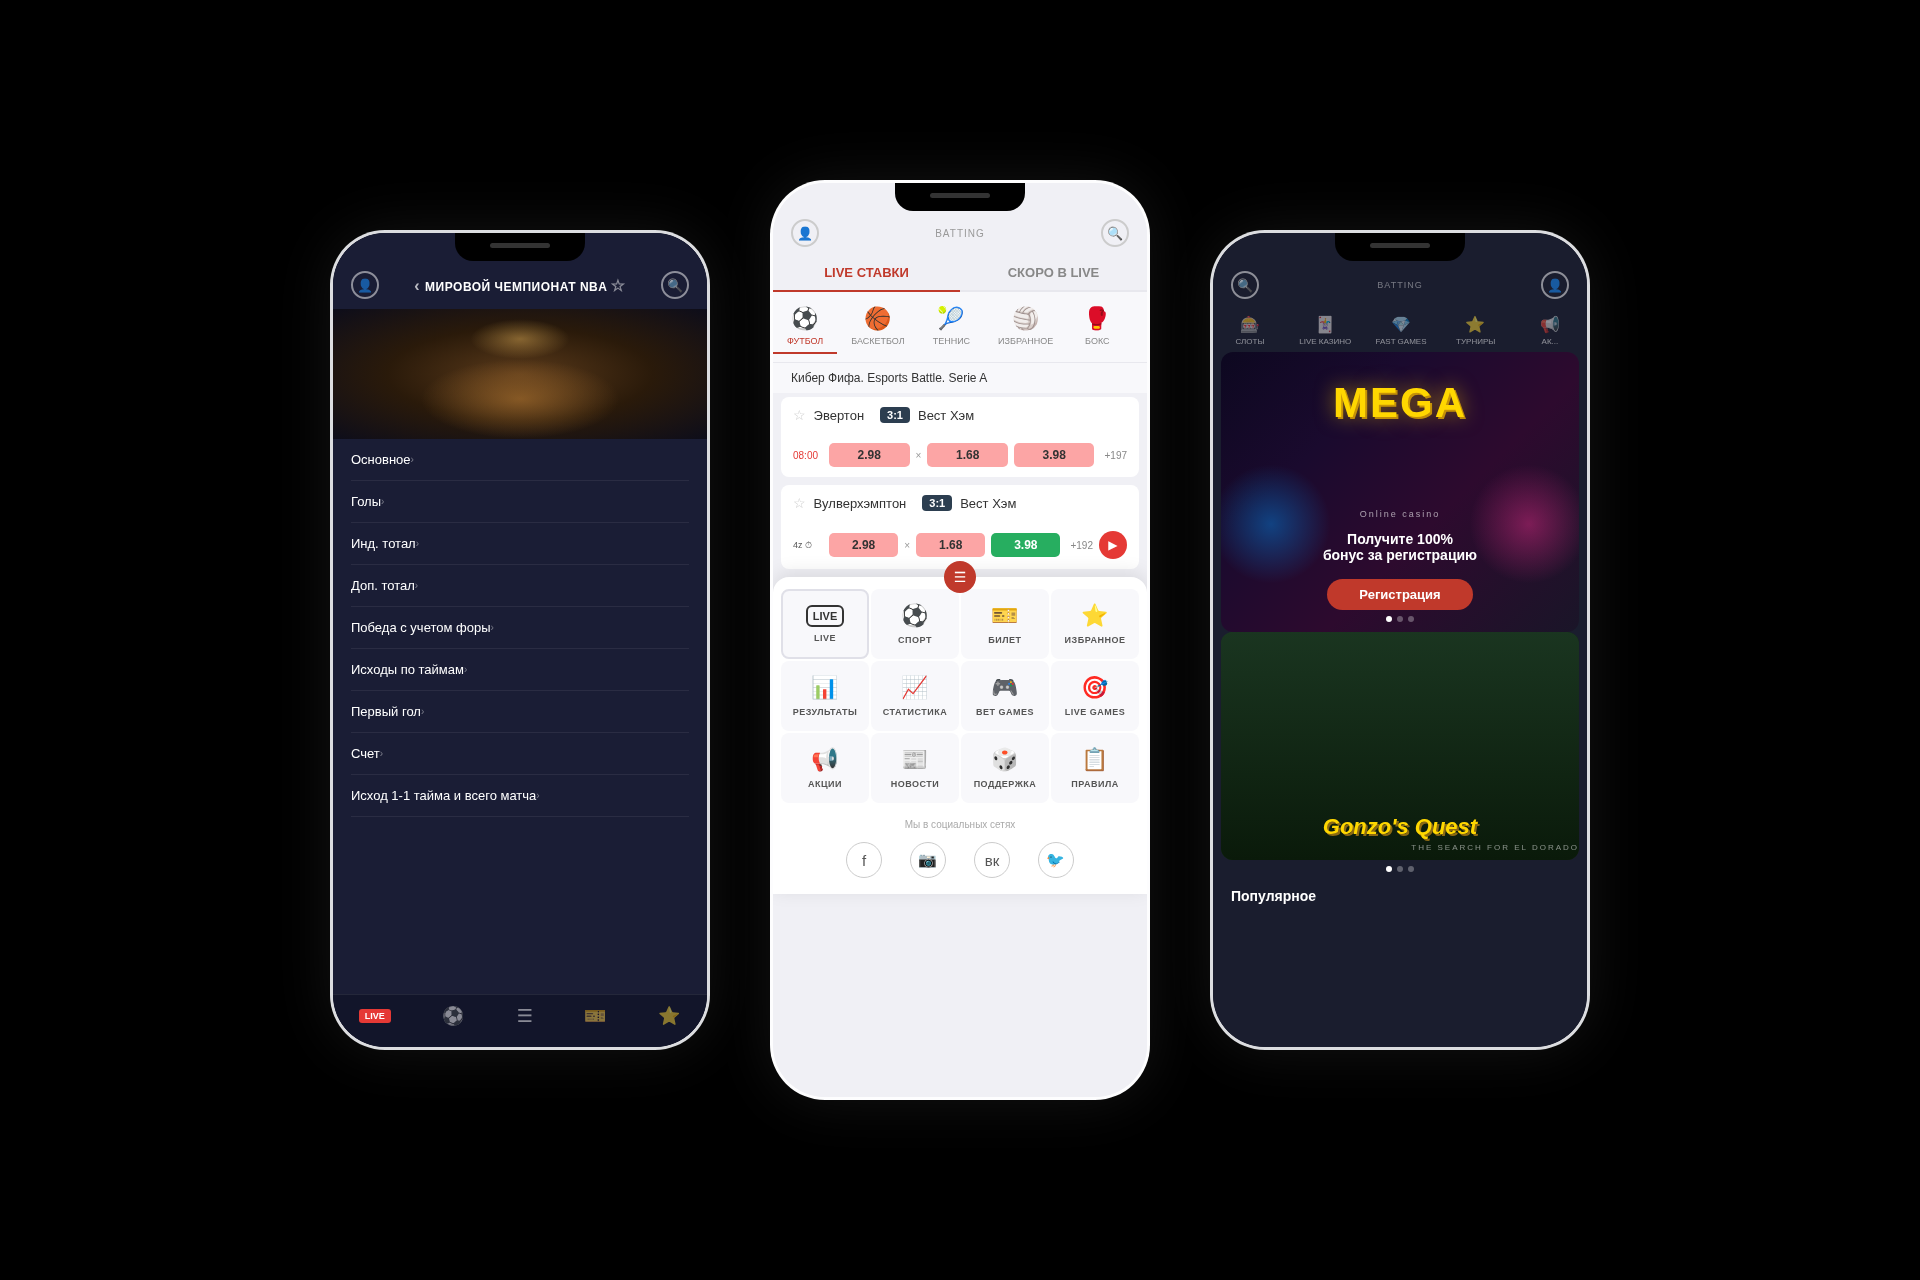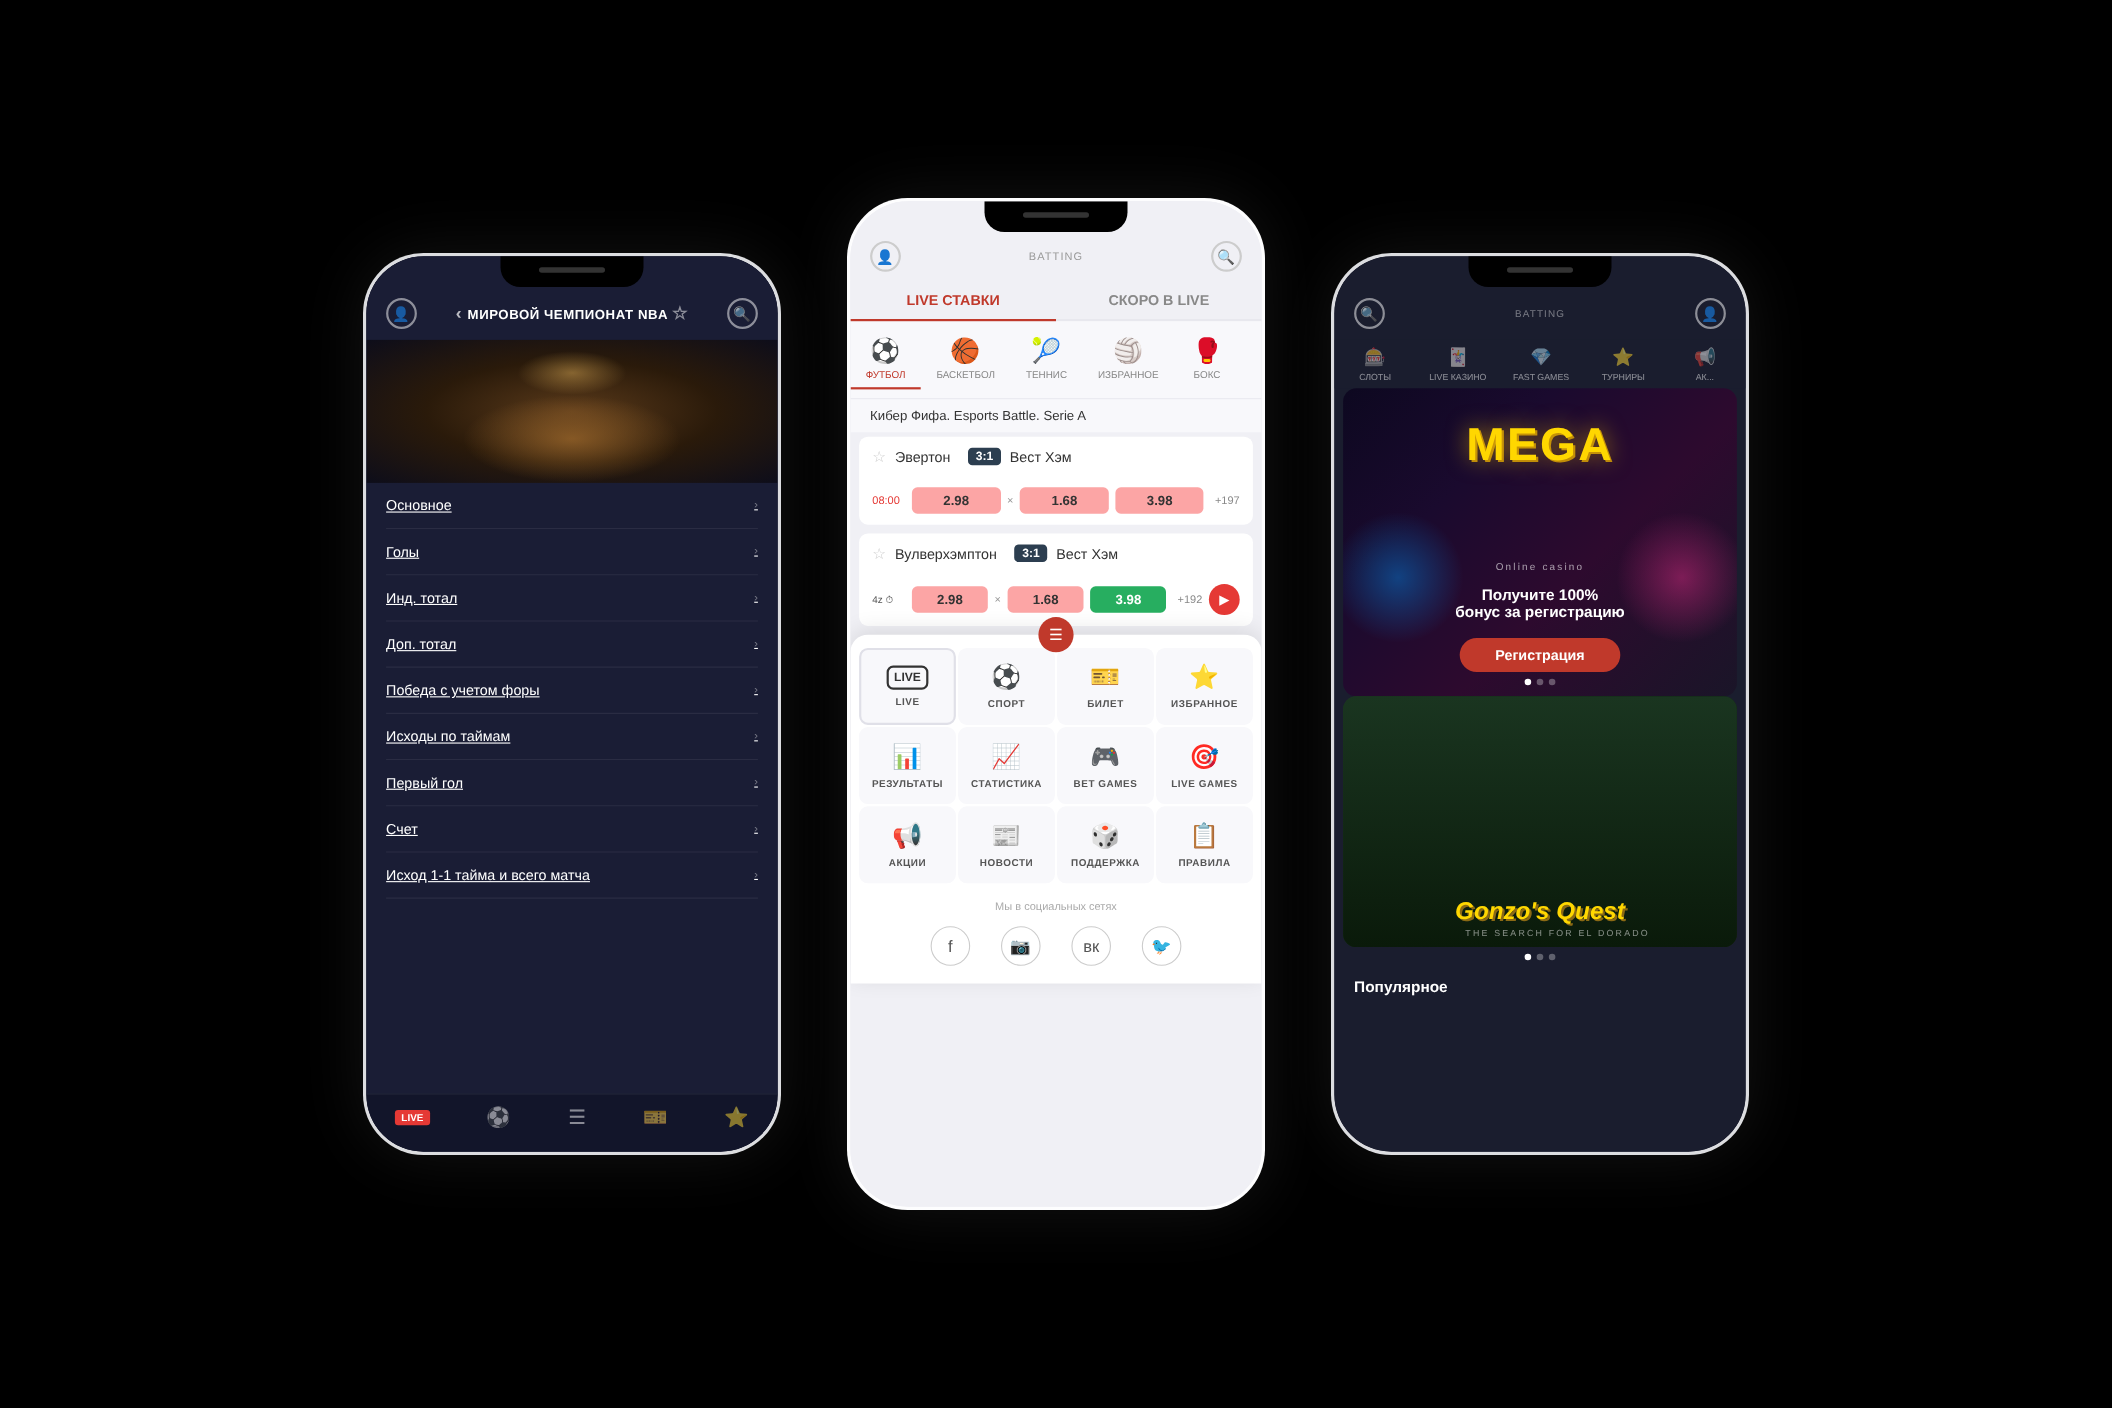"Основное" .p1-menu-item { justify-content: space-between -> flex-start; text-decoration: underline -> none }
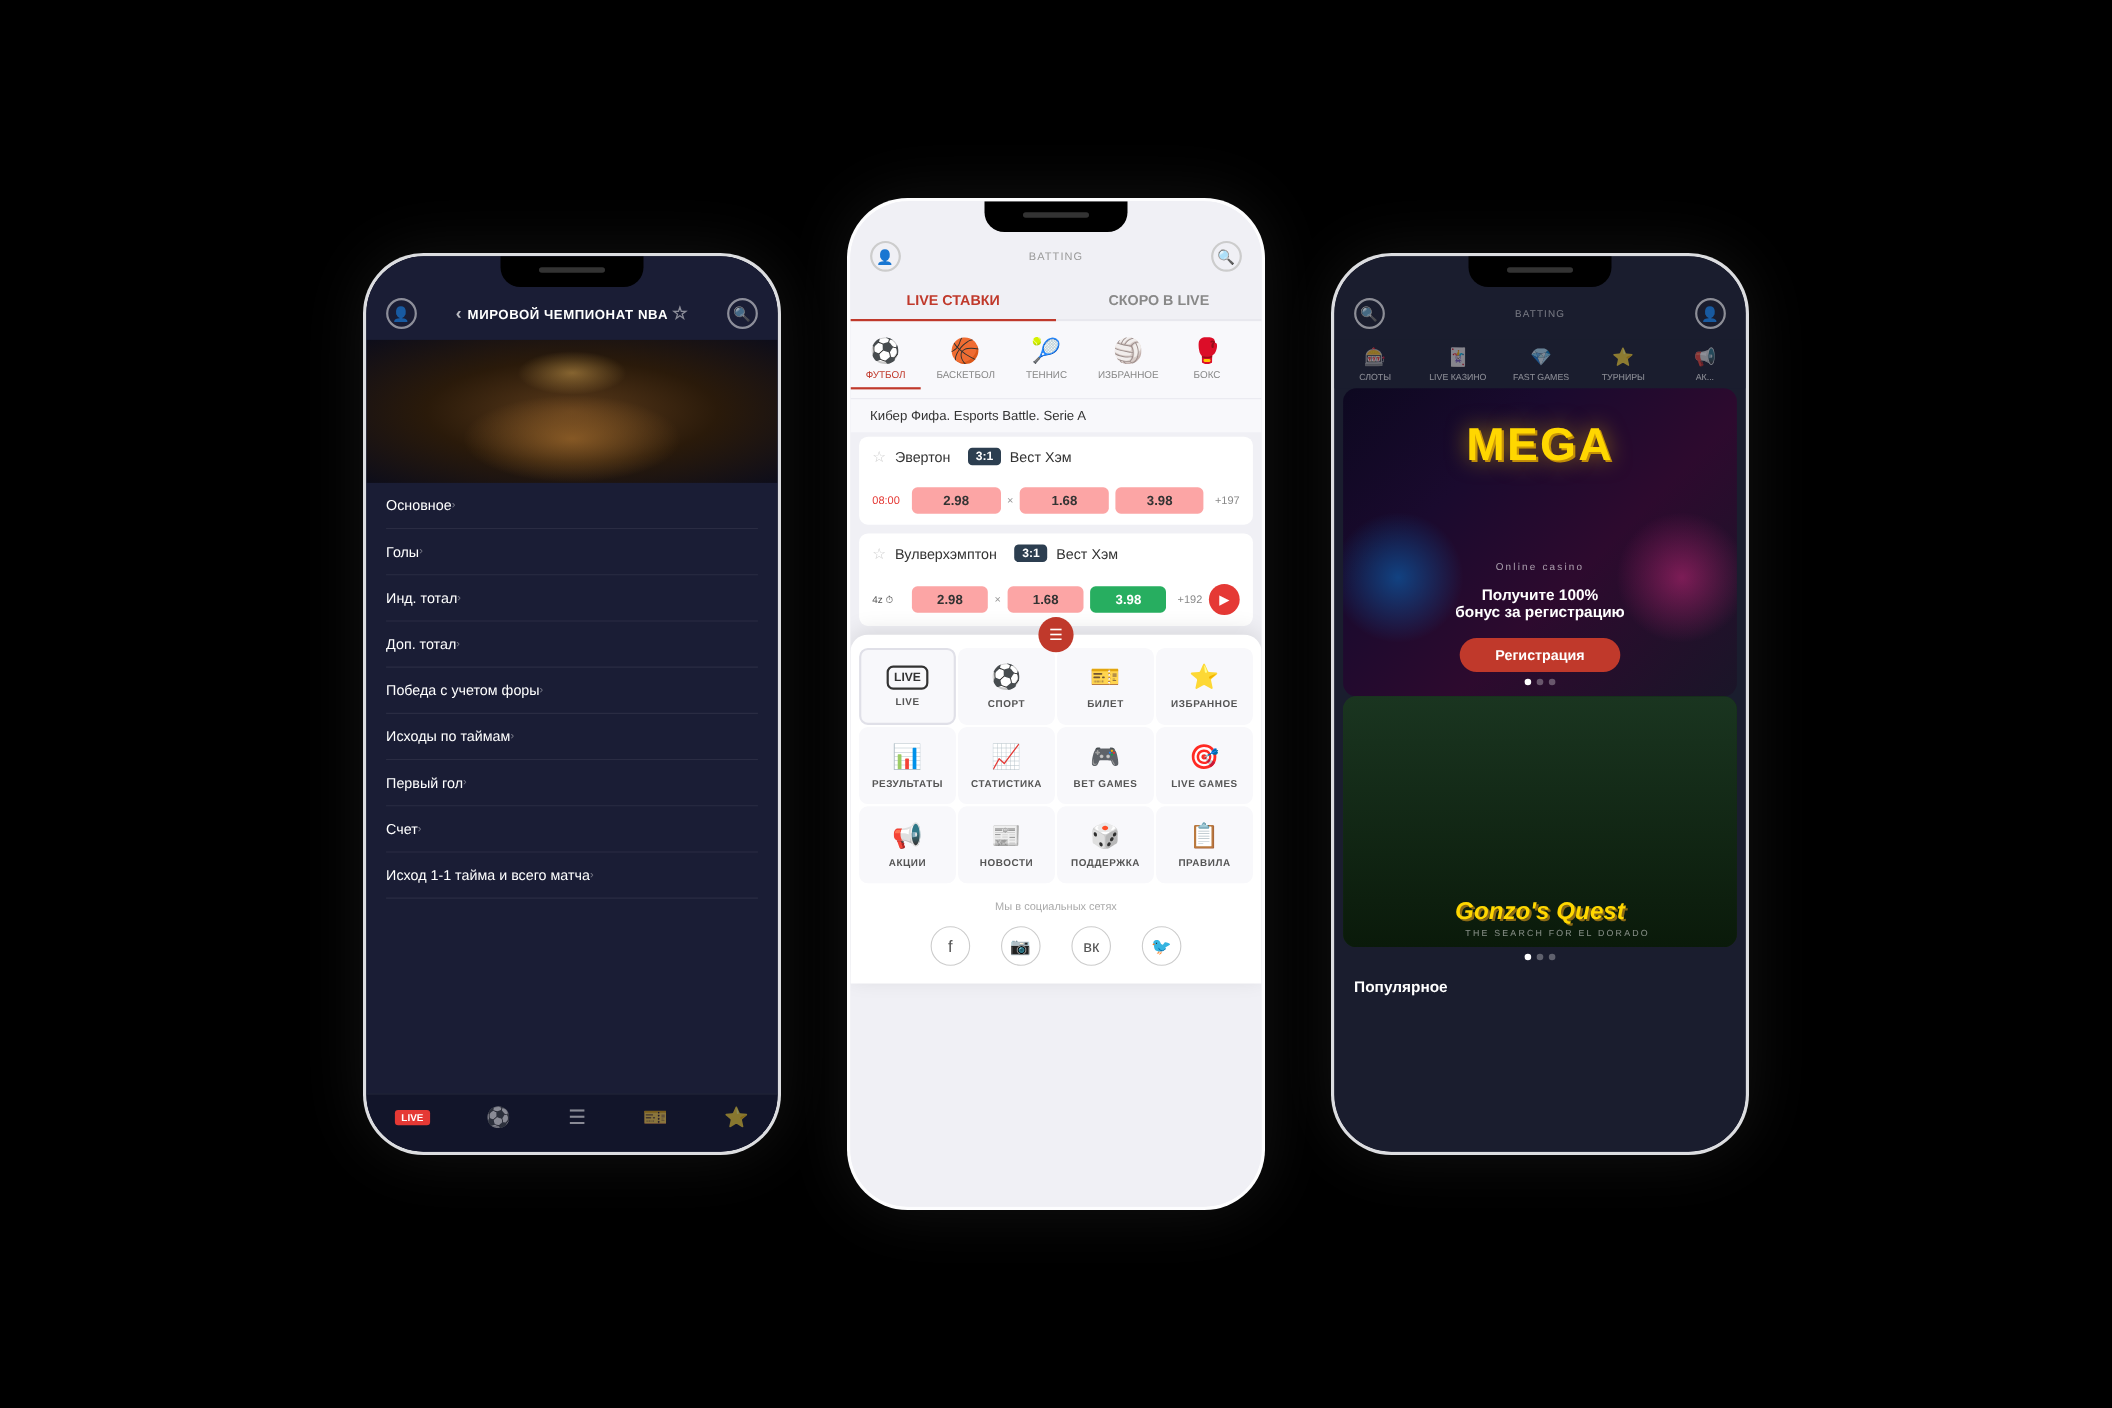"THE SEARCH FOR EL DORADO" .gonzo-subtitle { text-align: center -> right }
